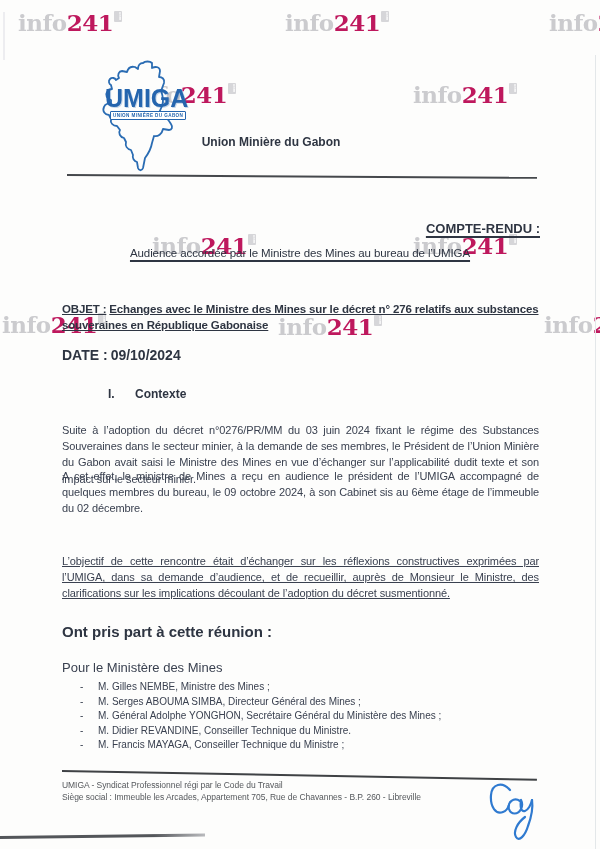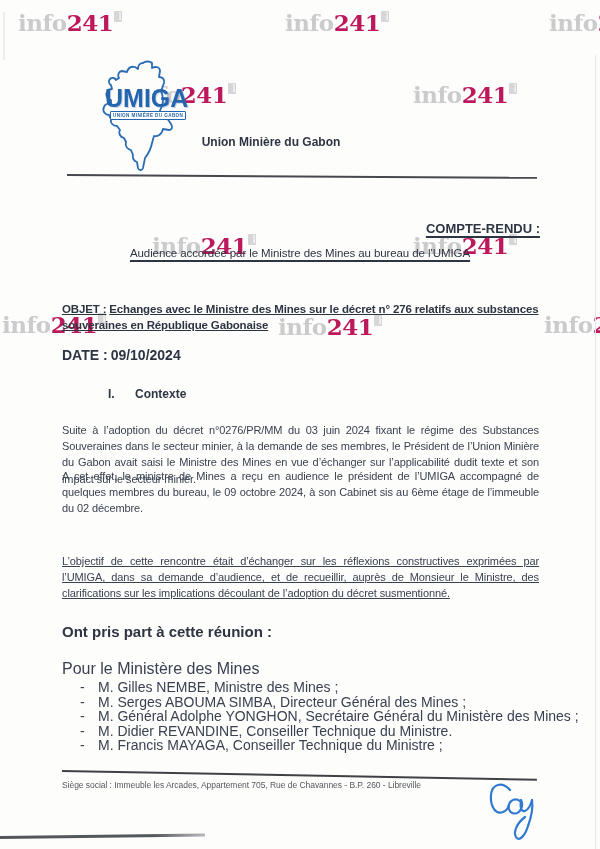"Pour le Ministère des Mines" .group-label { font-size: 16px -> 13px }
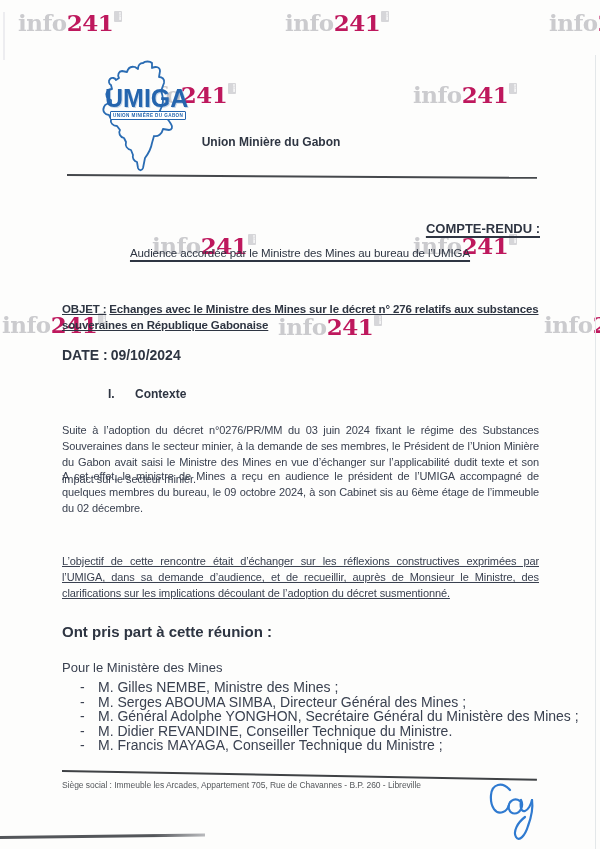"- M. Gilles NEMBE, Ministre" .attendee-list { font-size: 14px -> 10px }
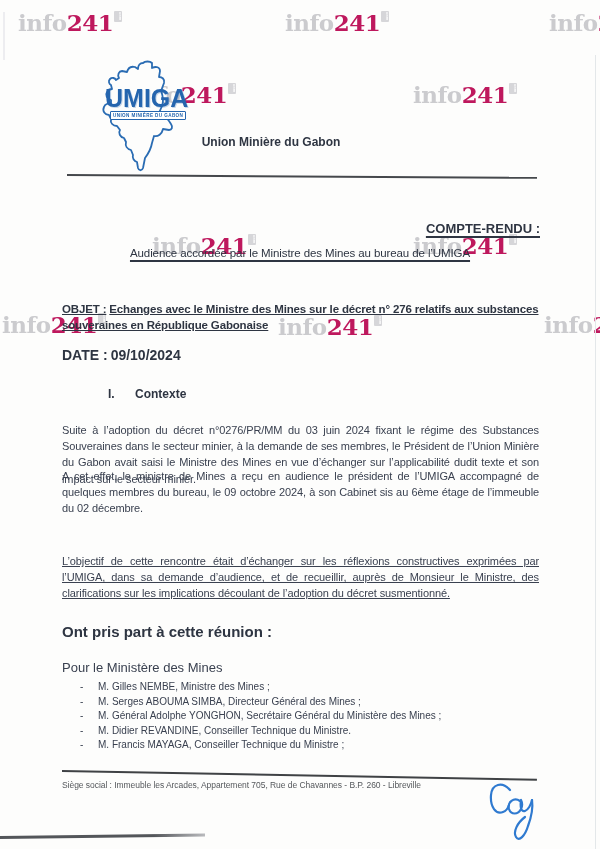"UMIGA - Syndicat Professionnel régi" div { html: none -> <div>UMIGA - Syndicat Professionnel régi par le Code du Travail</div> }
